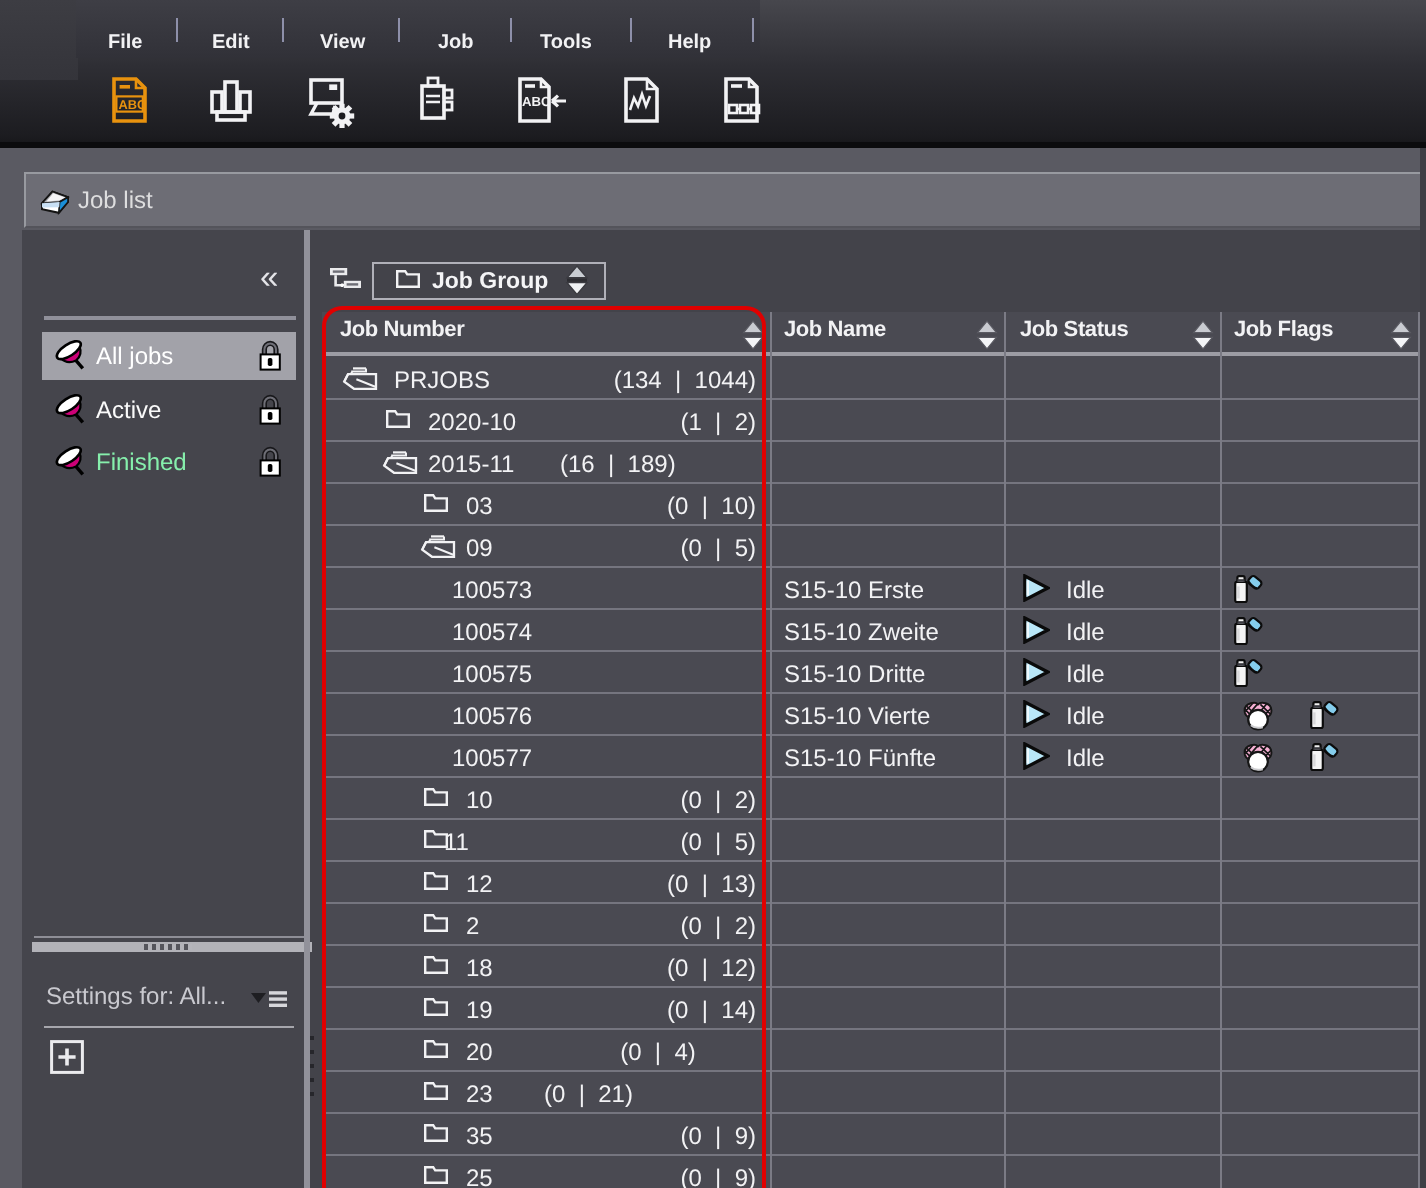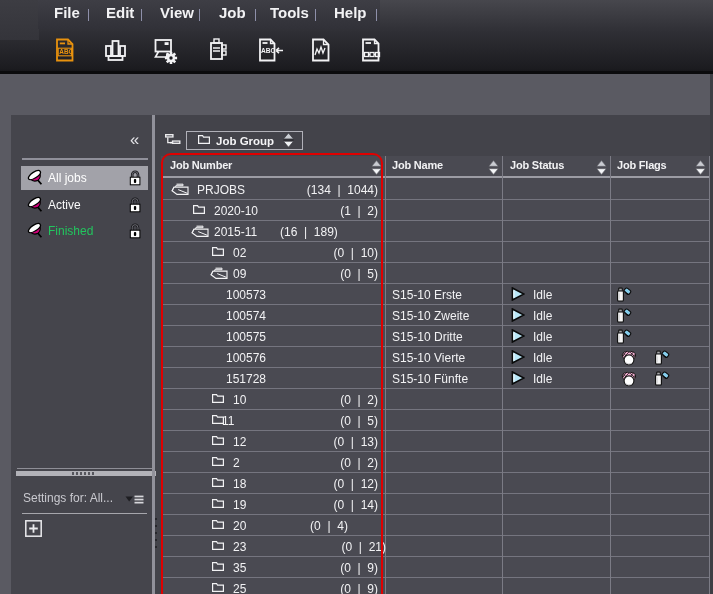"File" .mi { font-size: 15px -> 10px; top: 4px -> 16px }
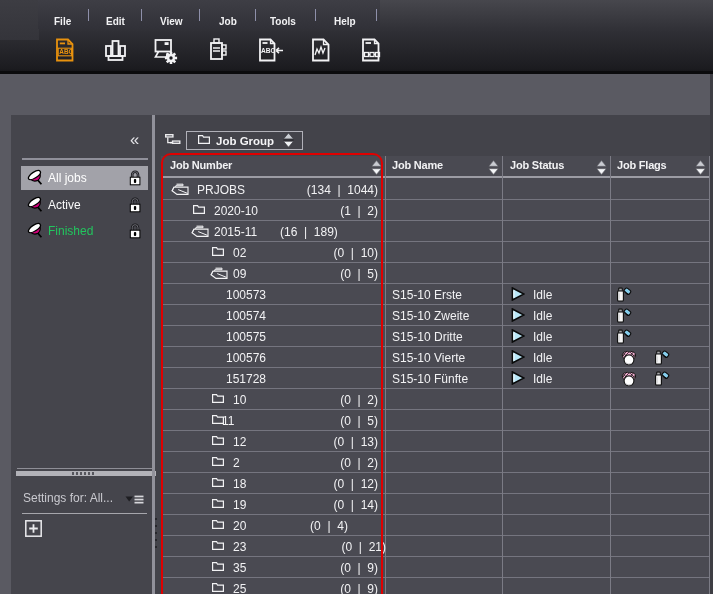"Job list" div.abs { html: none -> <div> <span>Job list</span> <svg> <path></path> <path></path> <path></path> <path></path> <path></path> </svg> </div> }
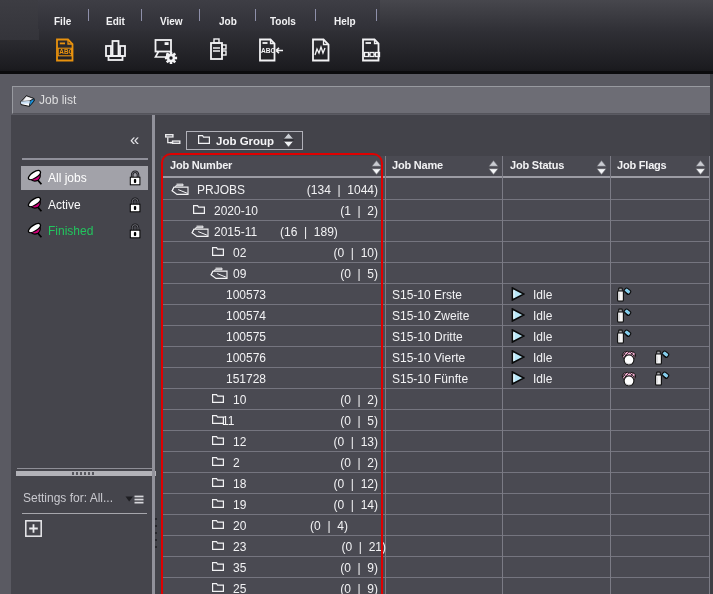"Finished" div.abs { color: #22c55e -> #86efac }
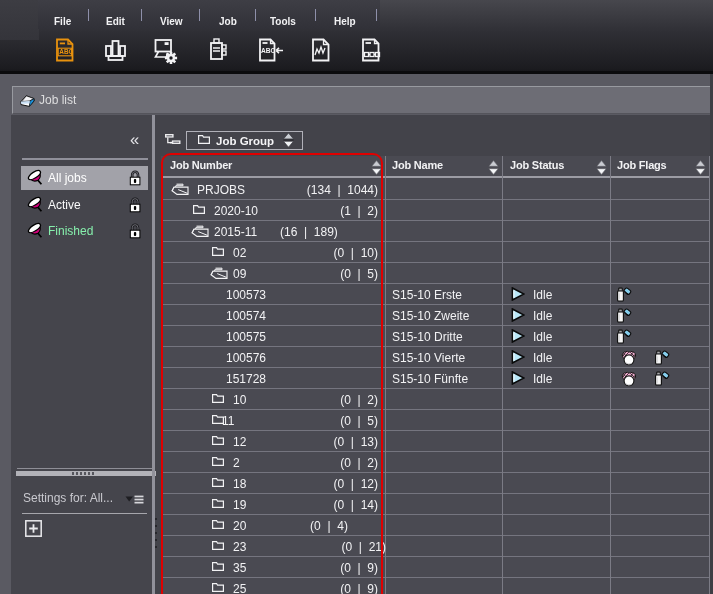"02" div.cell { text: 02 -> 03 }
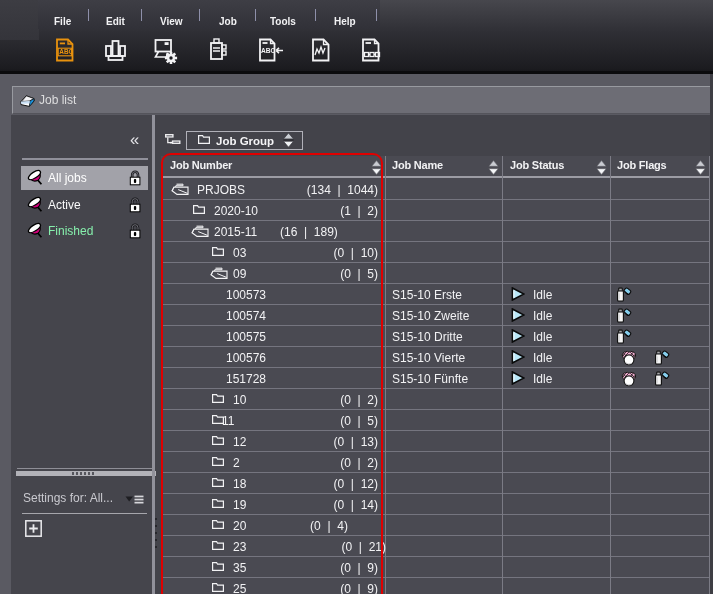"151728" div.cell { text: 151728 -> 100577 }
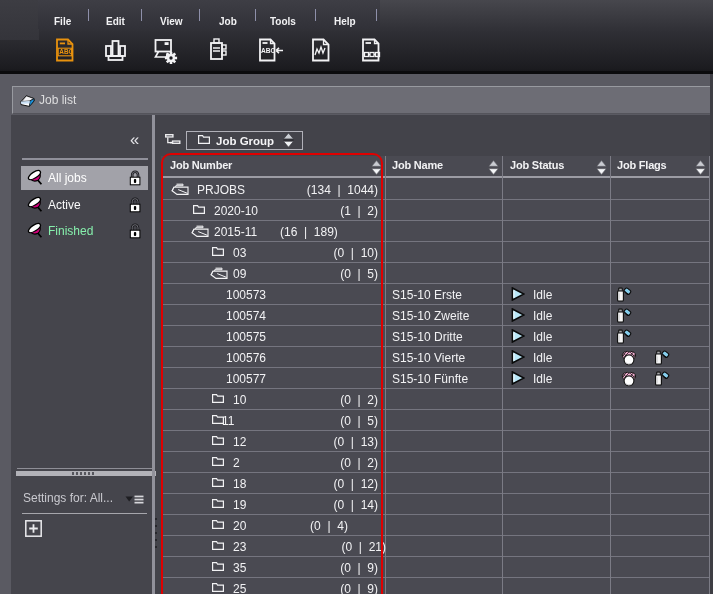"(0 | 21)" div.cell { left: 288px -> 272px; text-align: right -> left }
